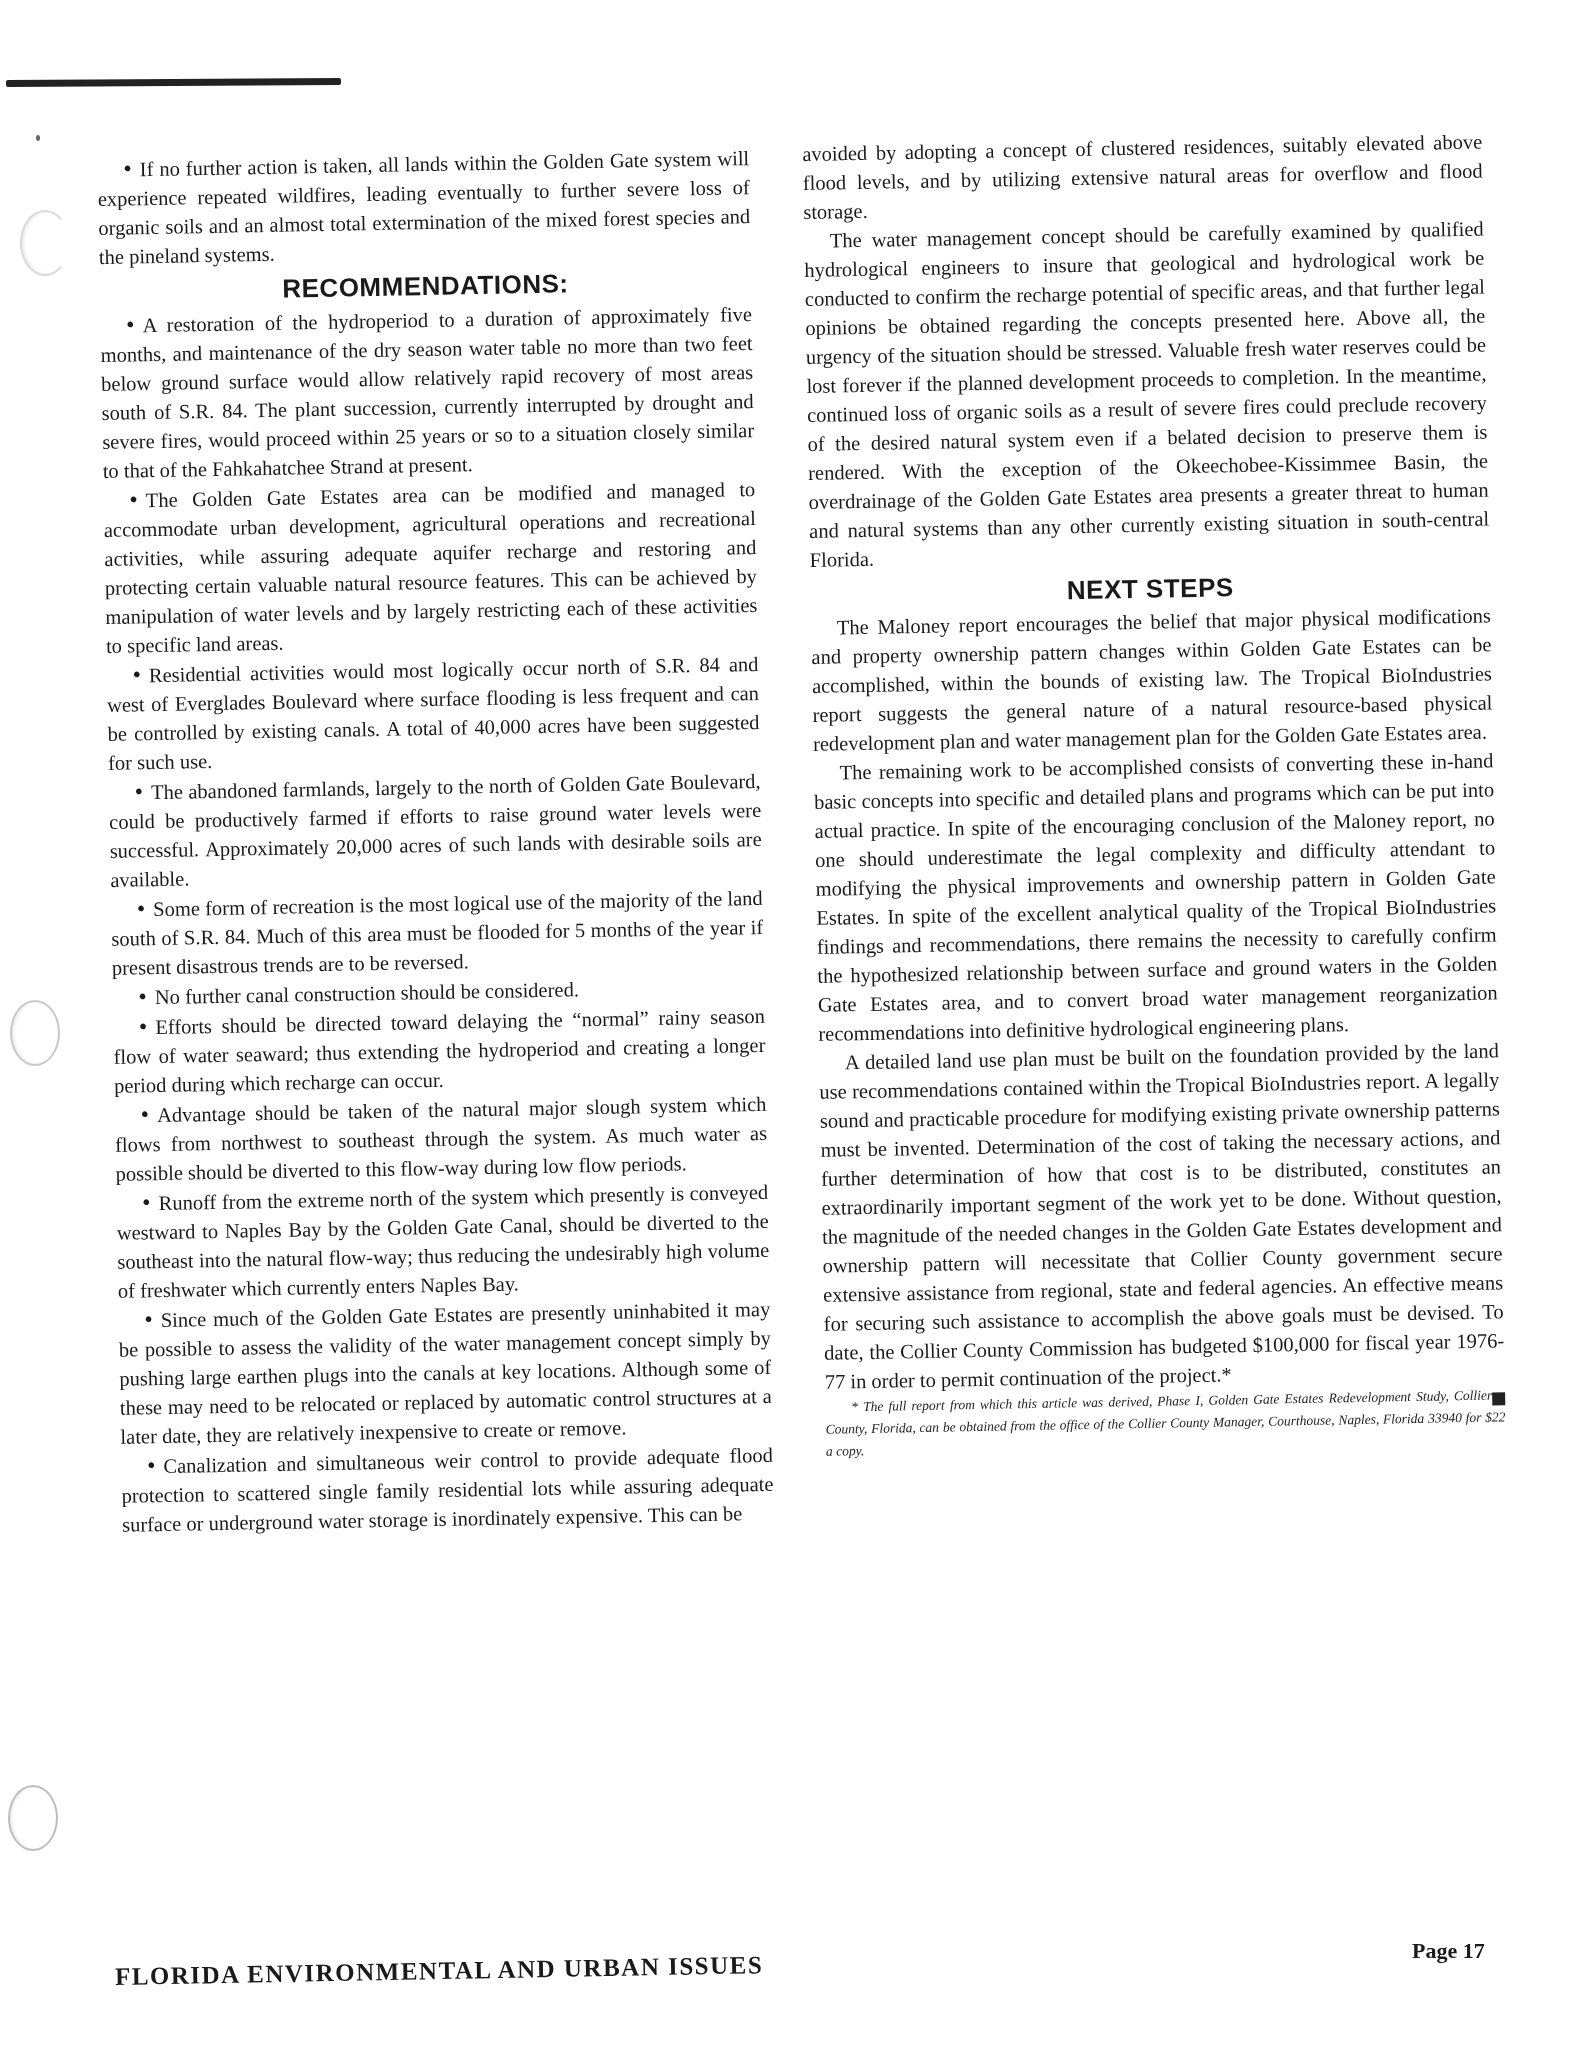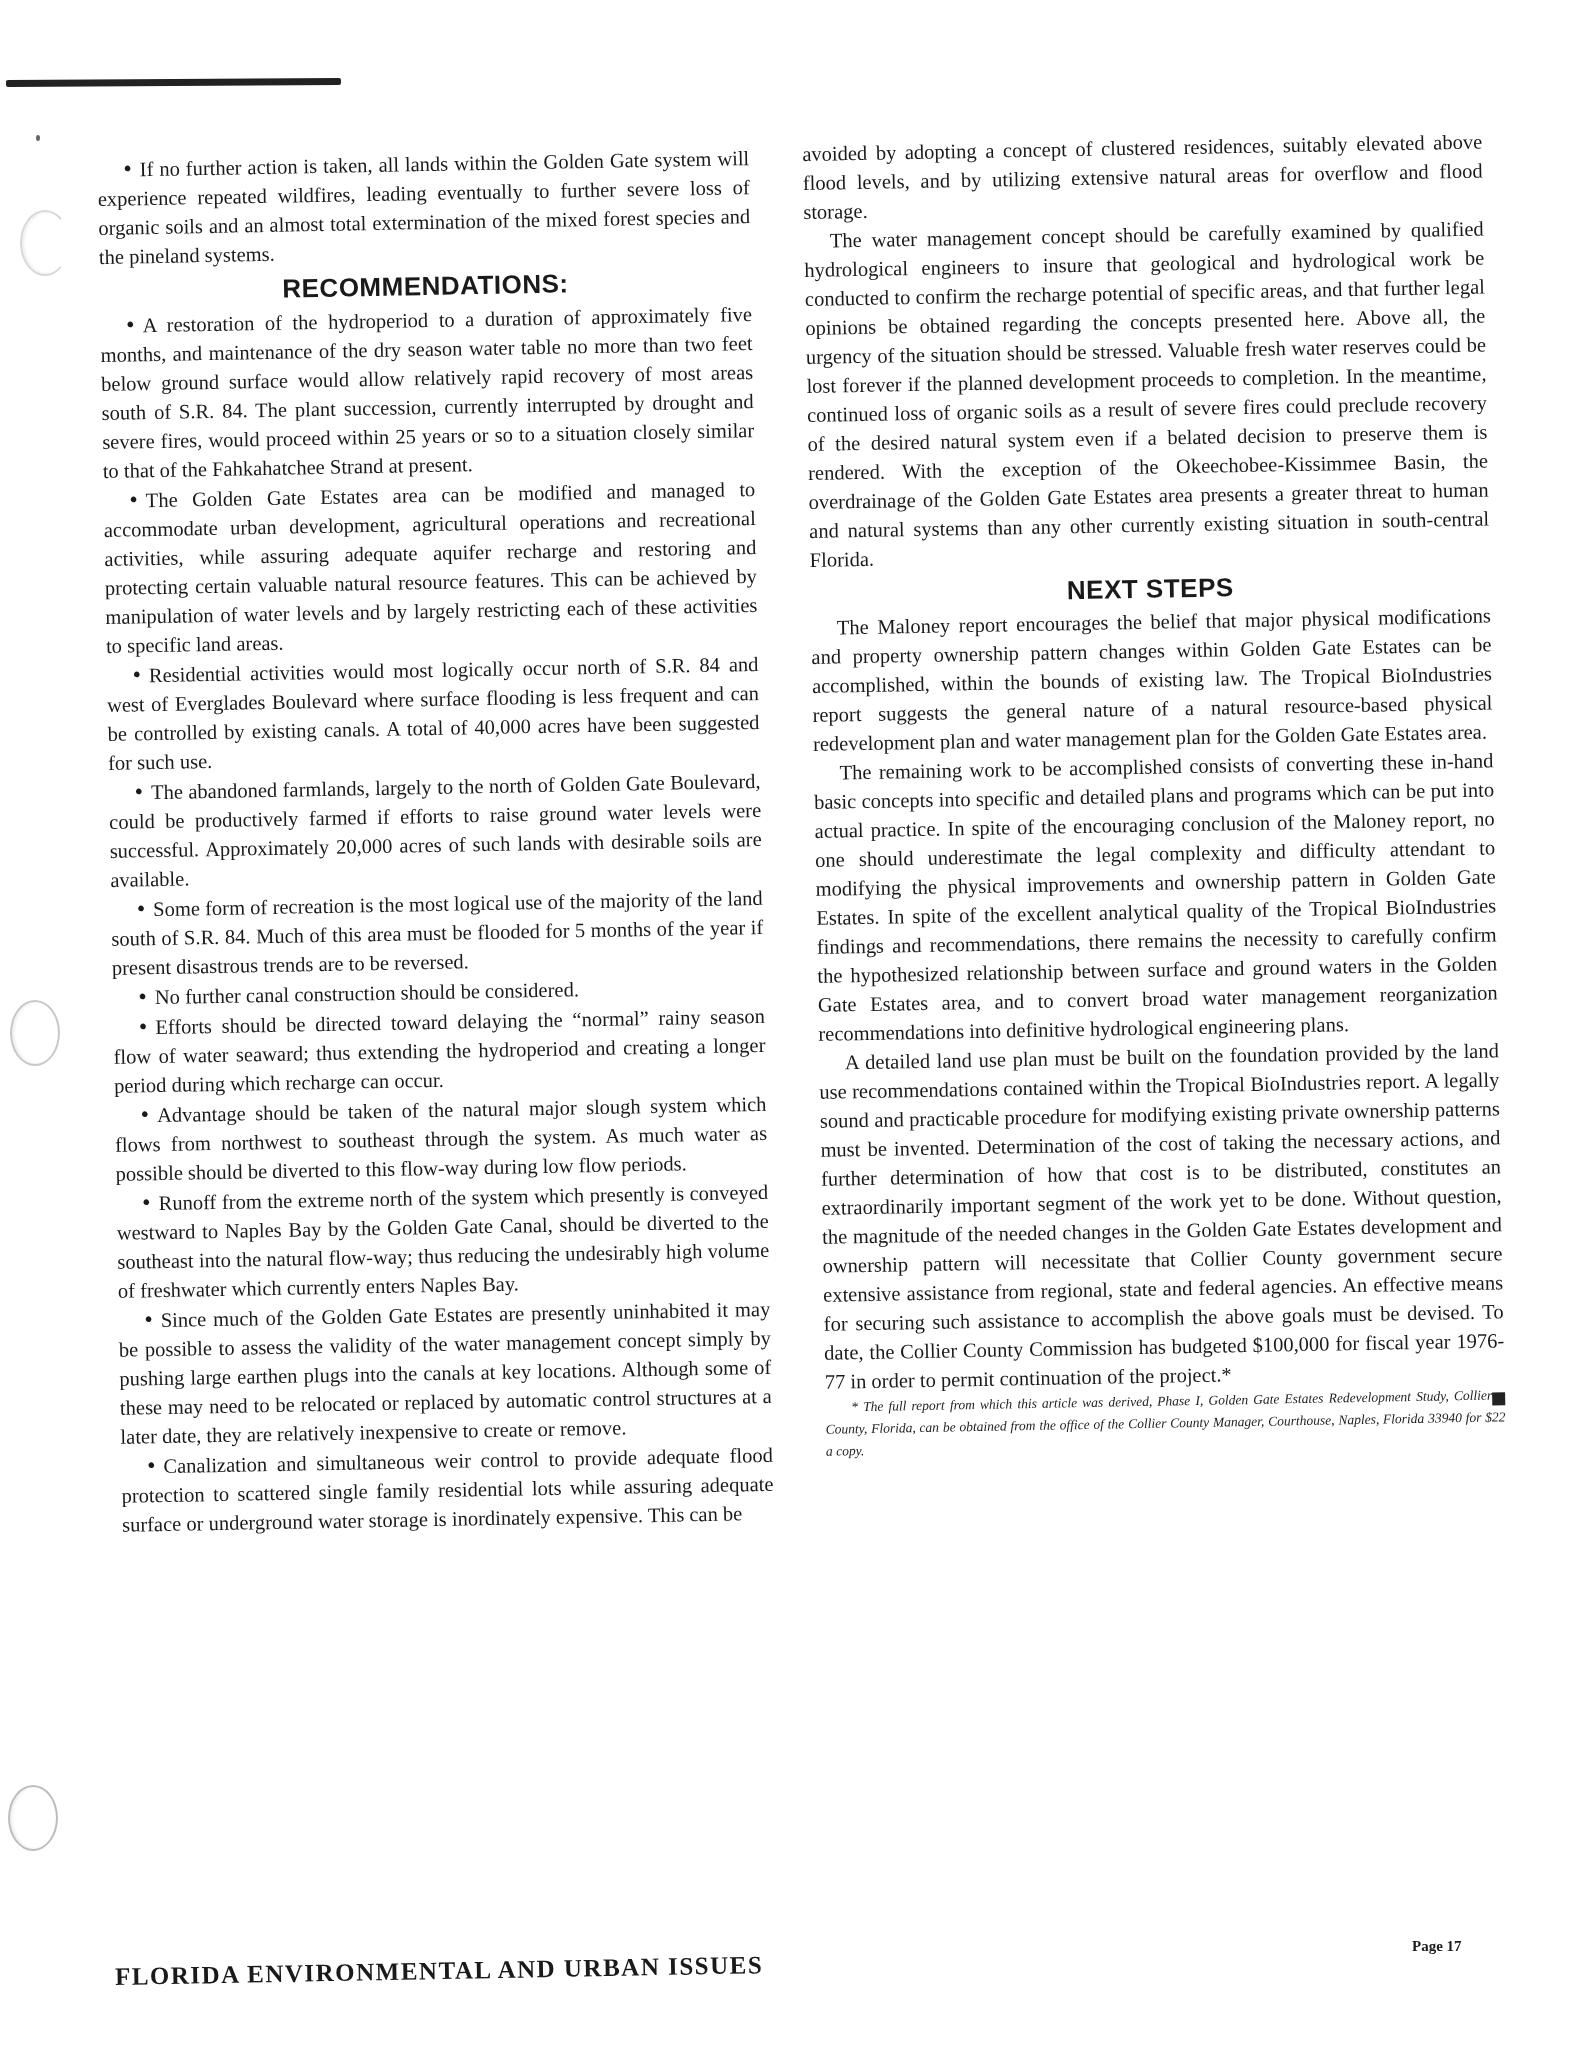"Page 17" .page-number { font-size: 15px -> 22px }
